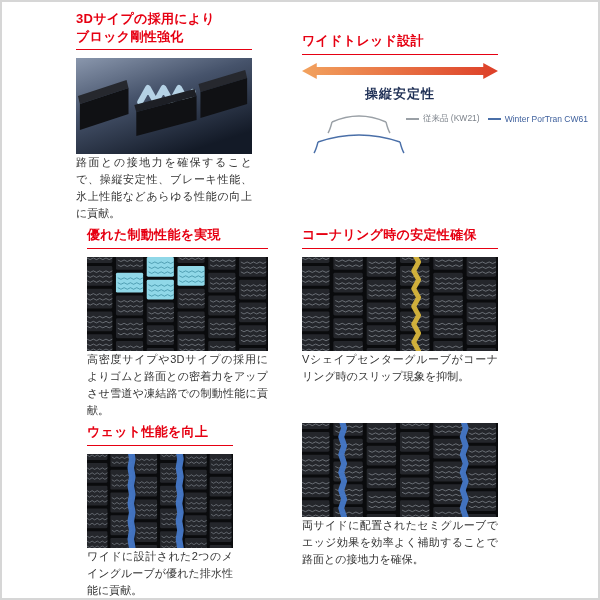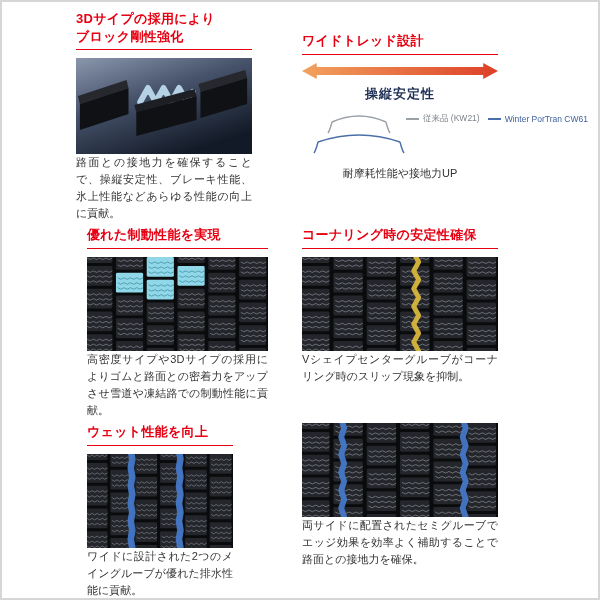"耐摩耗性能や接地力UP" div.caption { html: <div>耐摩耗性能や接地力UP</div> -> none }
